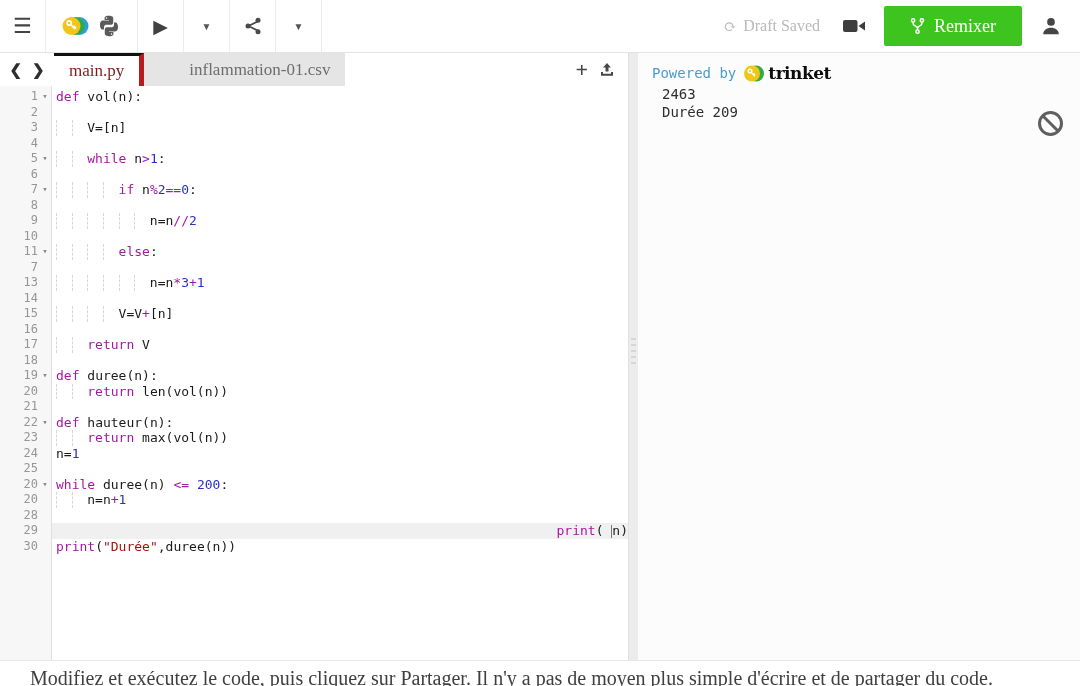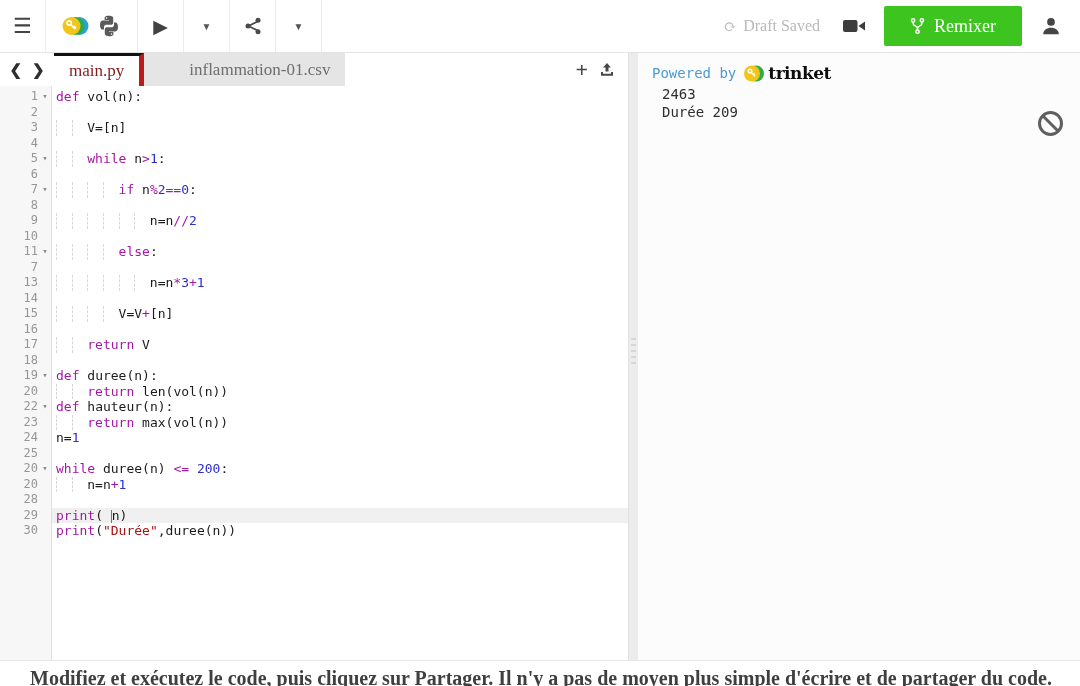"21" div.line { html: none -> <div> <div> <span>21</span> <span></span> </div> <div></div> </div> }
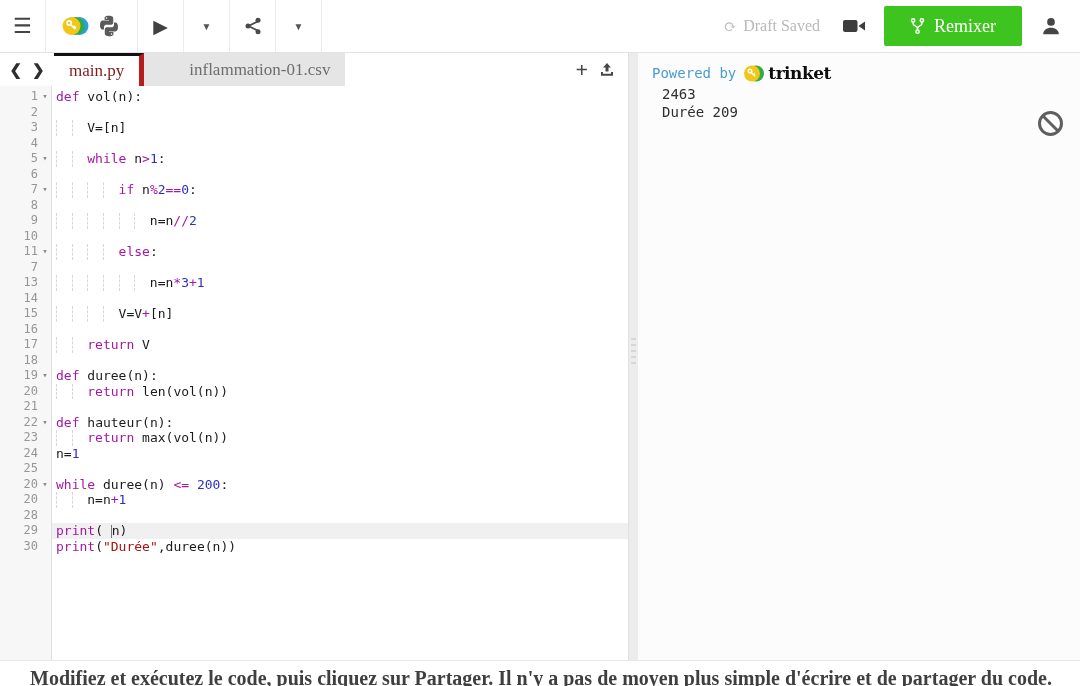"print( n)" .line.active .lcode { text-align: none -> right }
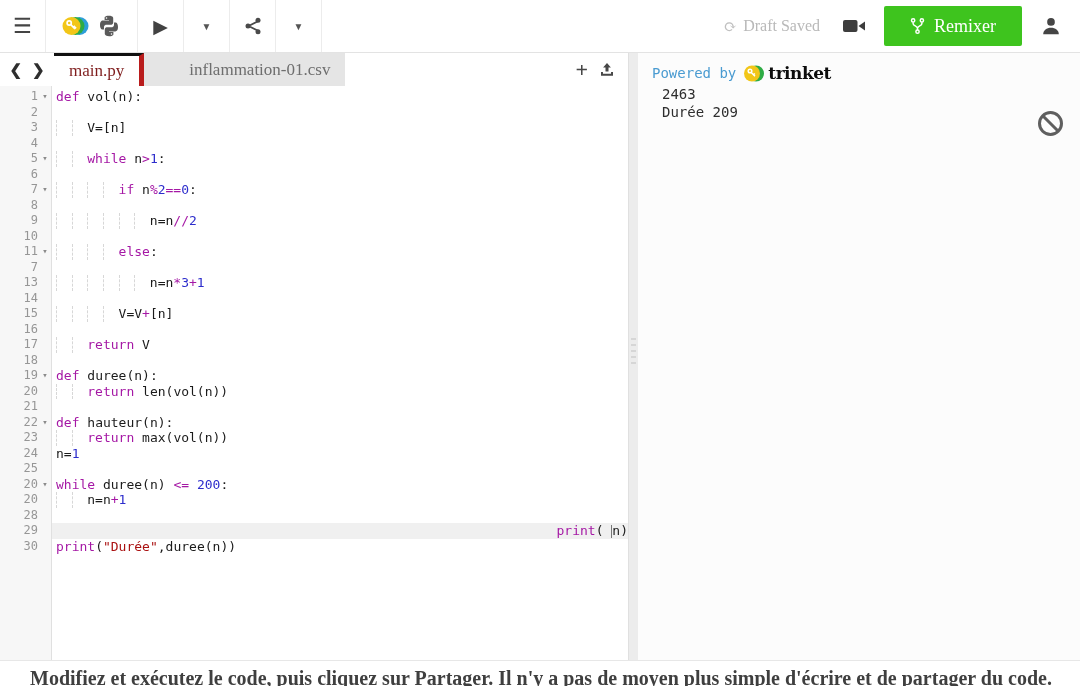"Modifiez et exécutez le code," .footer { font-weight: bold -> none }
